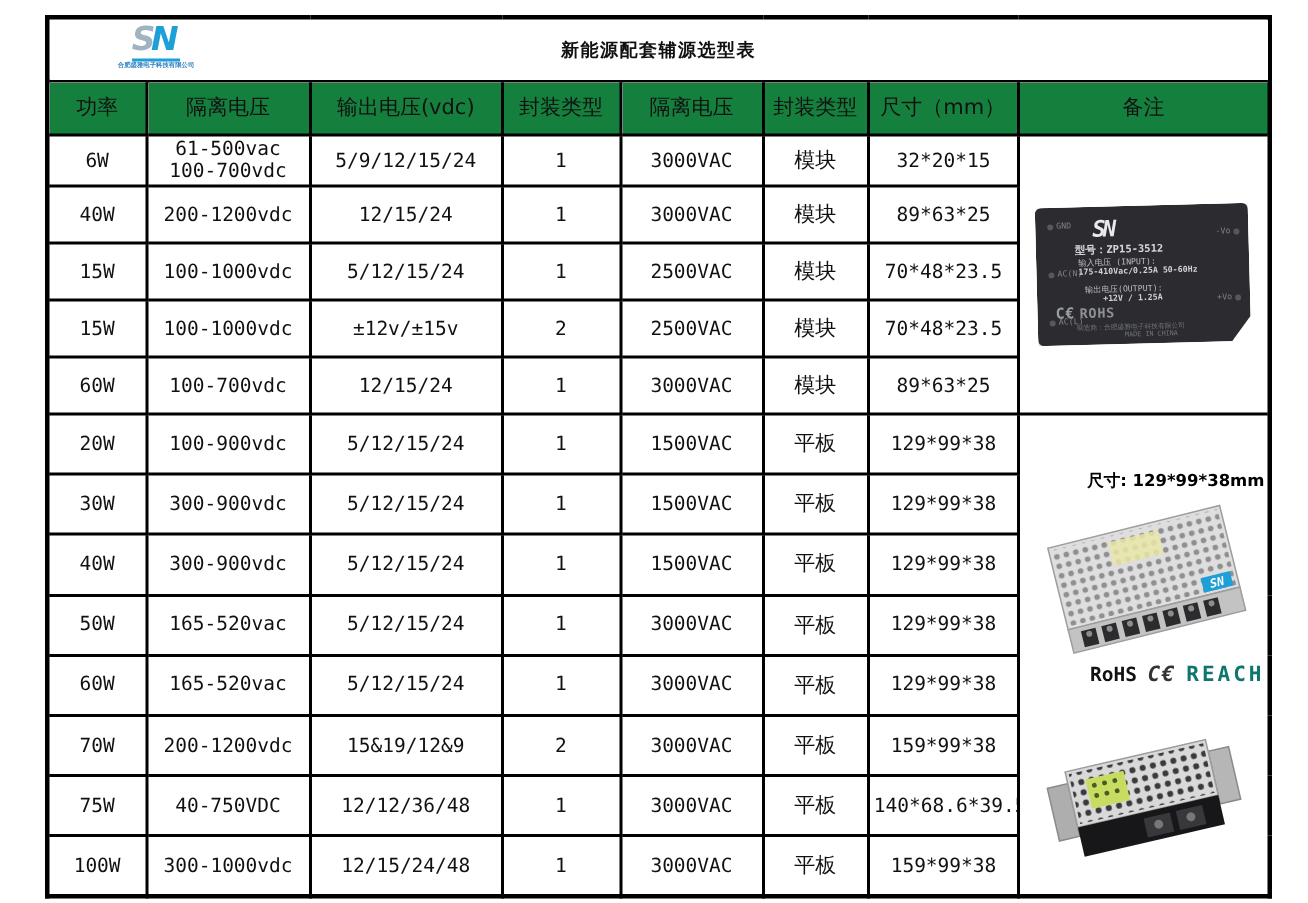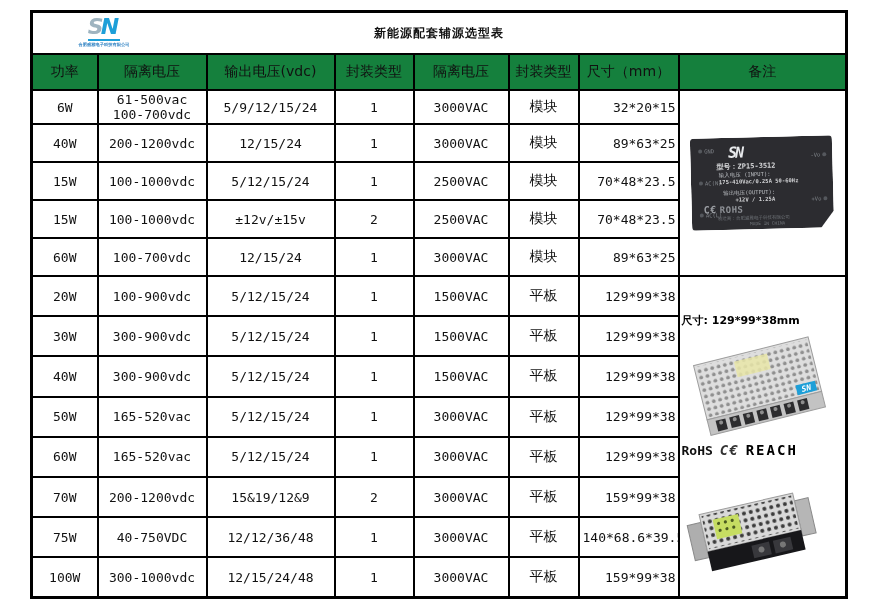"32*20*15" tbody td.c6 { text-align: right -> center }
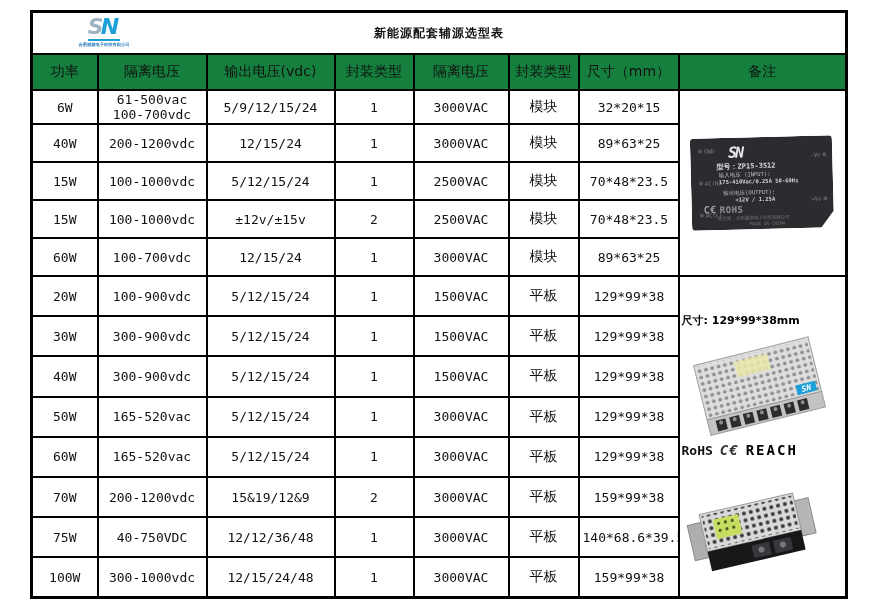"尺寸: 129*99*38mm" .panel-fig { align-items: flex-start -> flex-end }
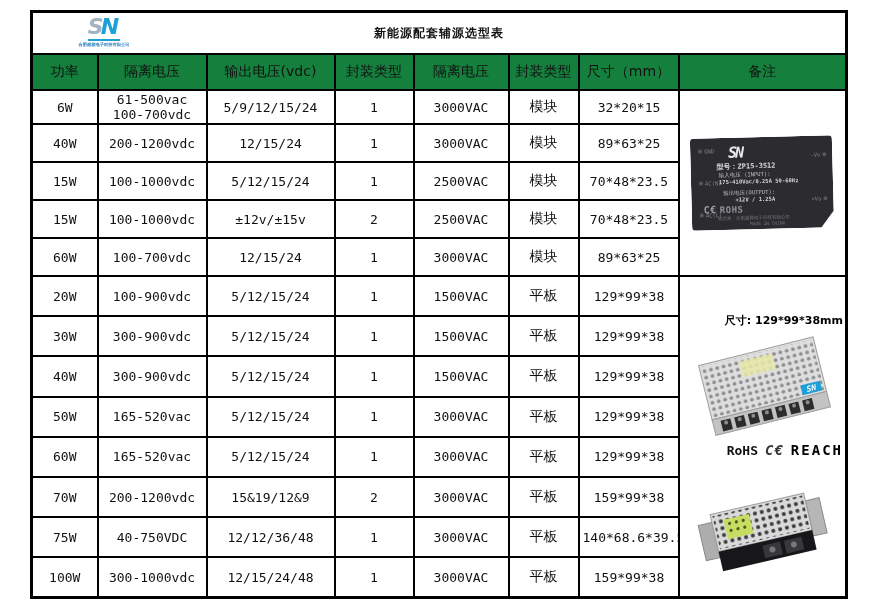"REACH" .cert-reach { color: #000000 -> #0f766e }
